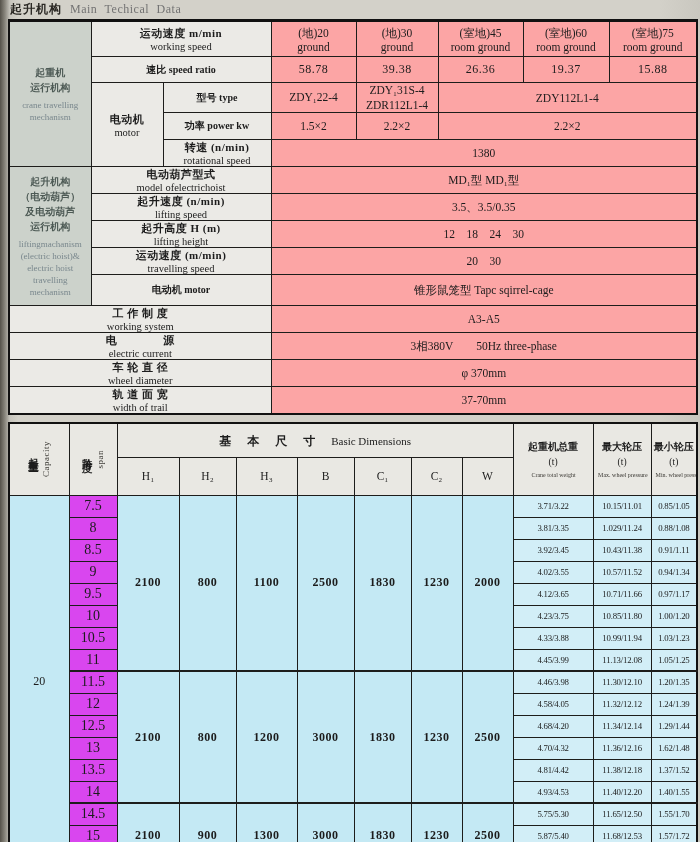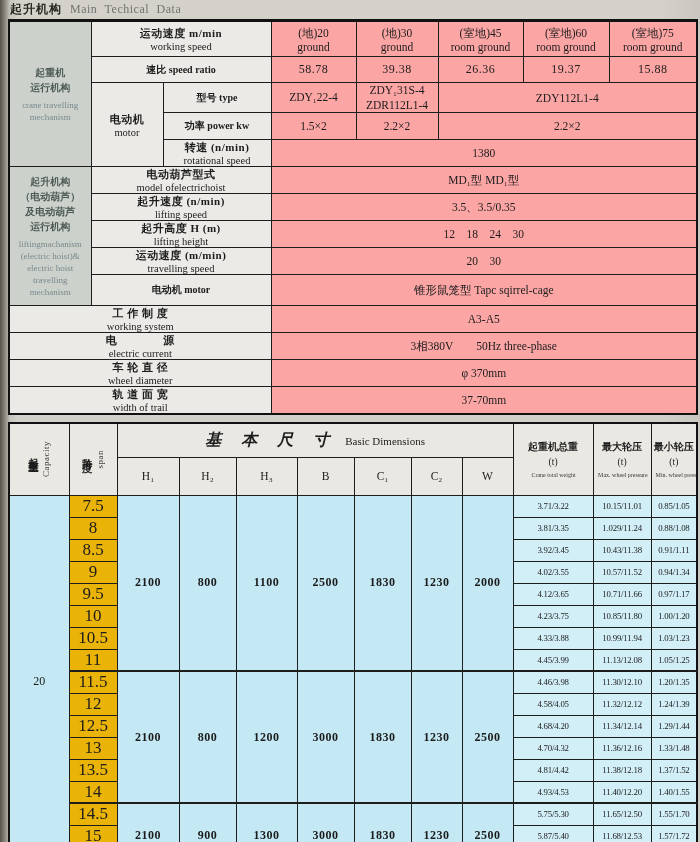"基 本 尺 寸" .bdh .bd-zh { font-size: 16px -> 12px; font-style: italic -> none }
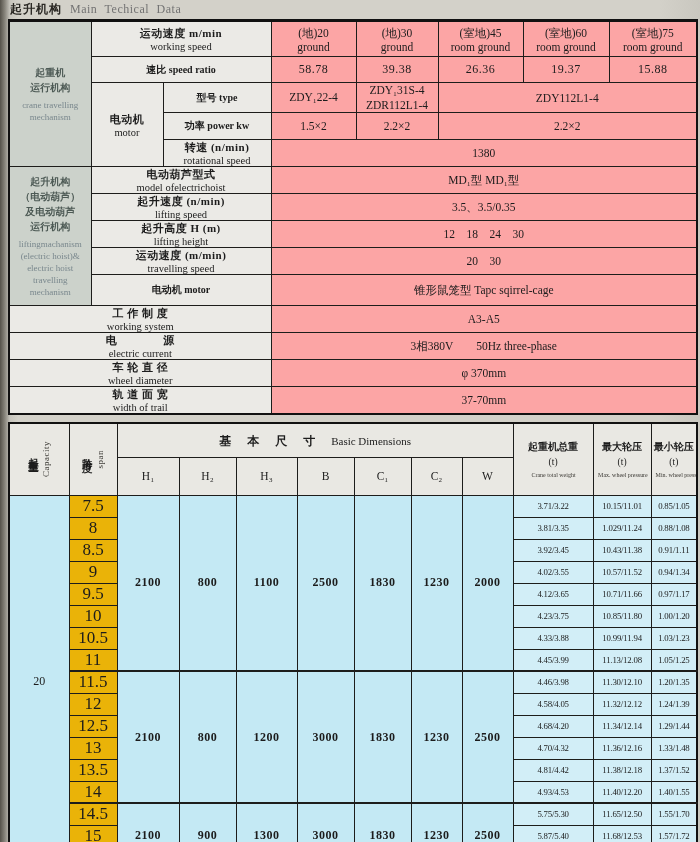"7.5" .span-cell { background: #eab308 -> #d946ef; font-size: 17px -> 14px }
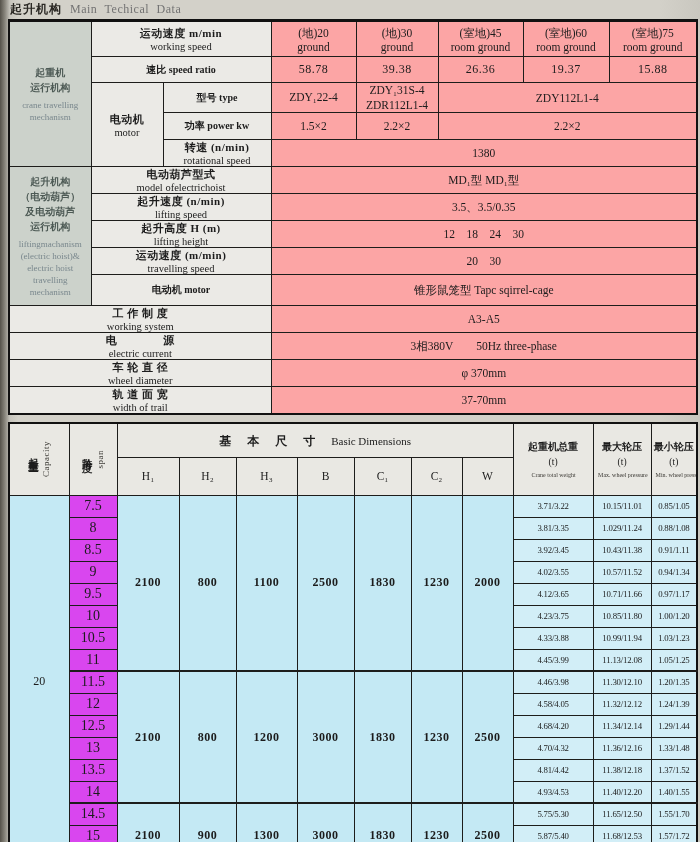"1.33/1.48" td.wt-cell { text: 1.33/1.48 -> 1.62/1.48 }
